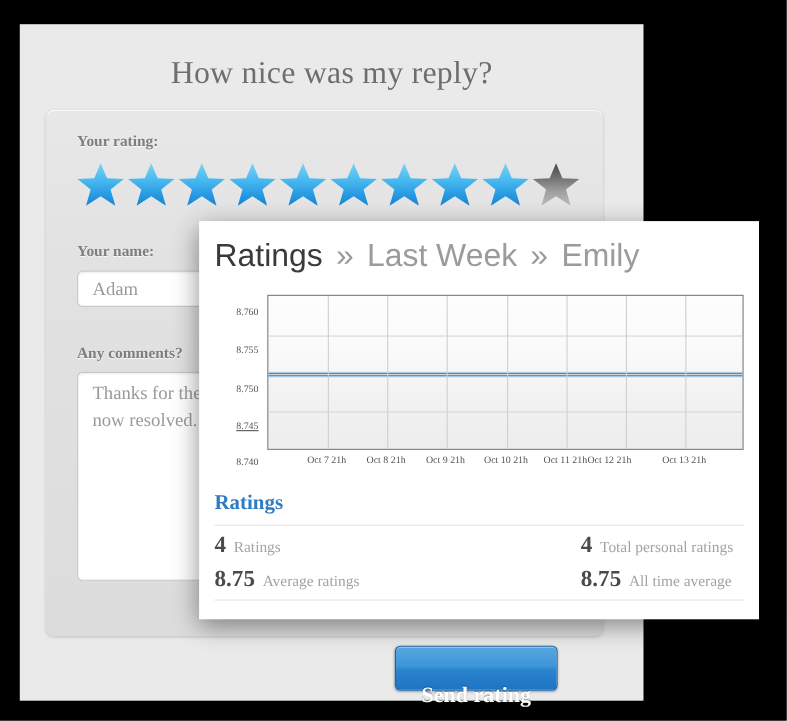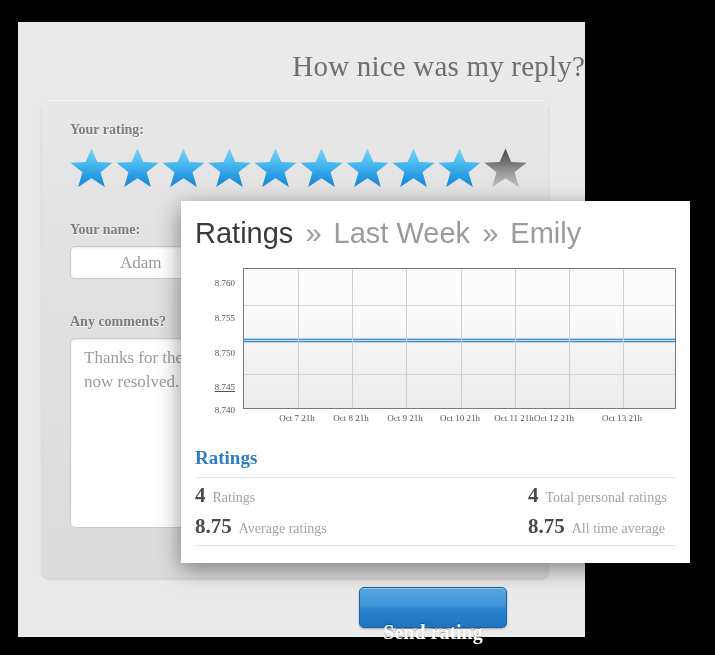"How nice was my reply?" #page-title { text-align: right -> center }
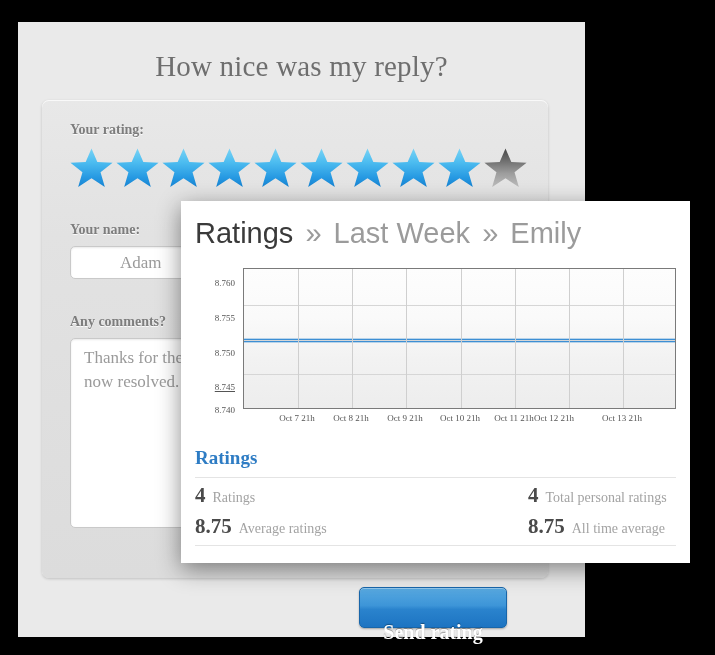"Adam" #name-value { margin-left: 36px -> none }
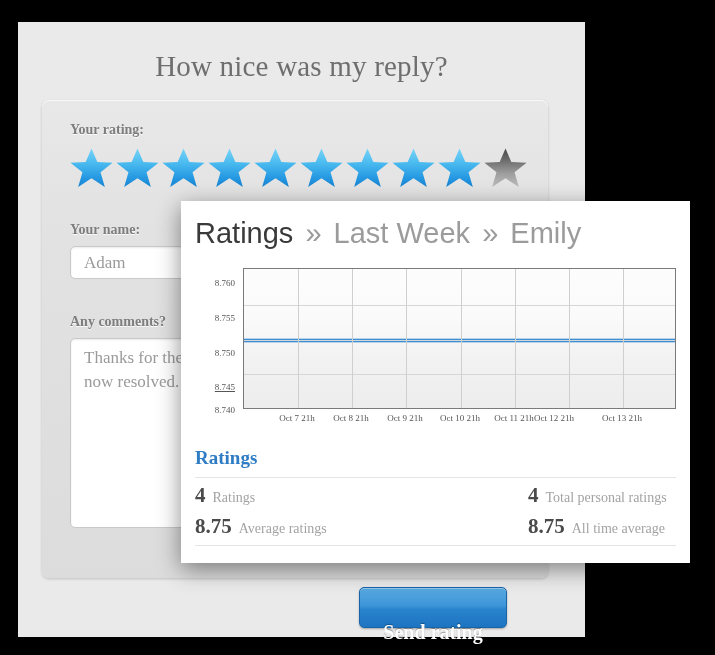"8.740" div.y-tick { top: 128px -> 138px }
